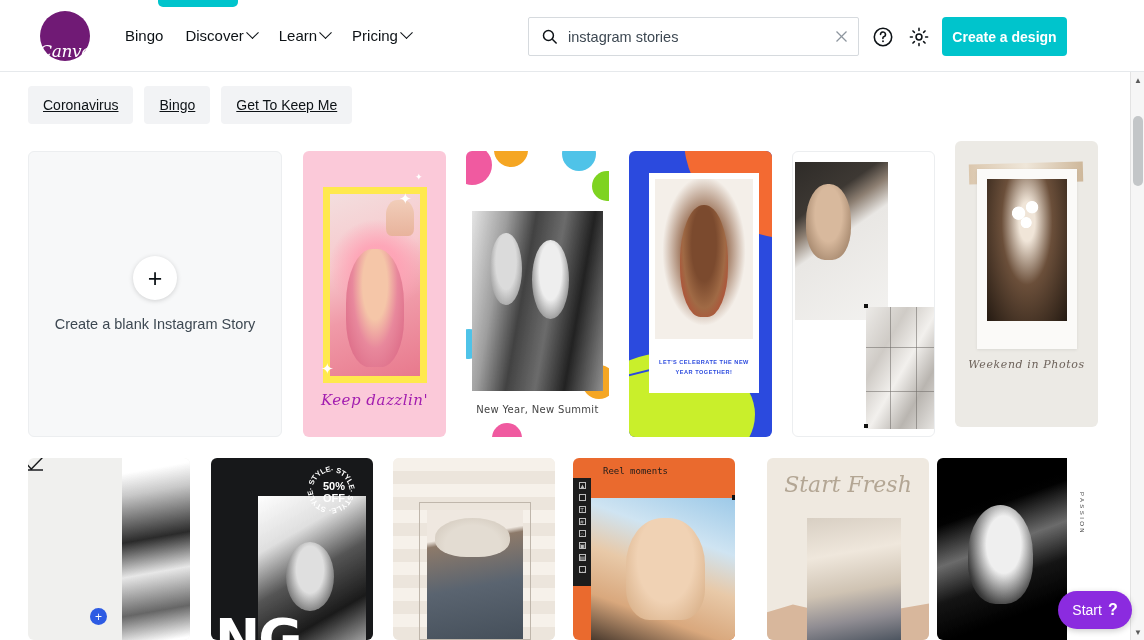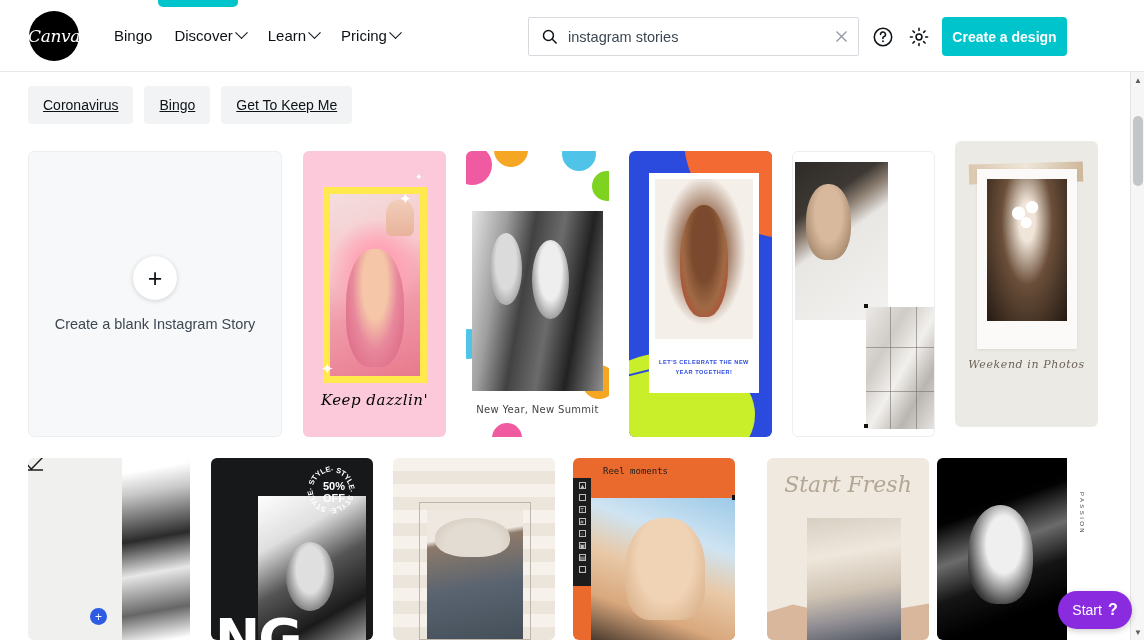"Canva" #logo { align-items: center -> flex-end; background: #000000 -> #701a75; margin-left: 29px -> 40px }
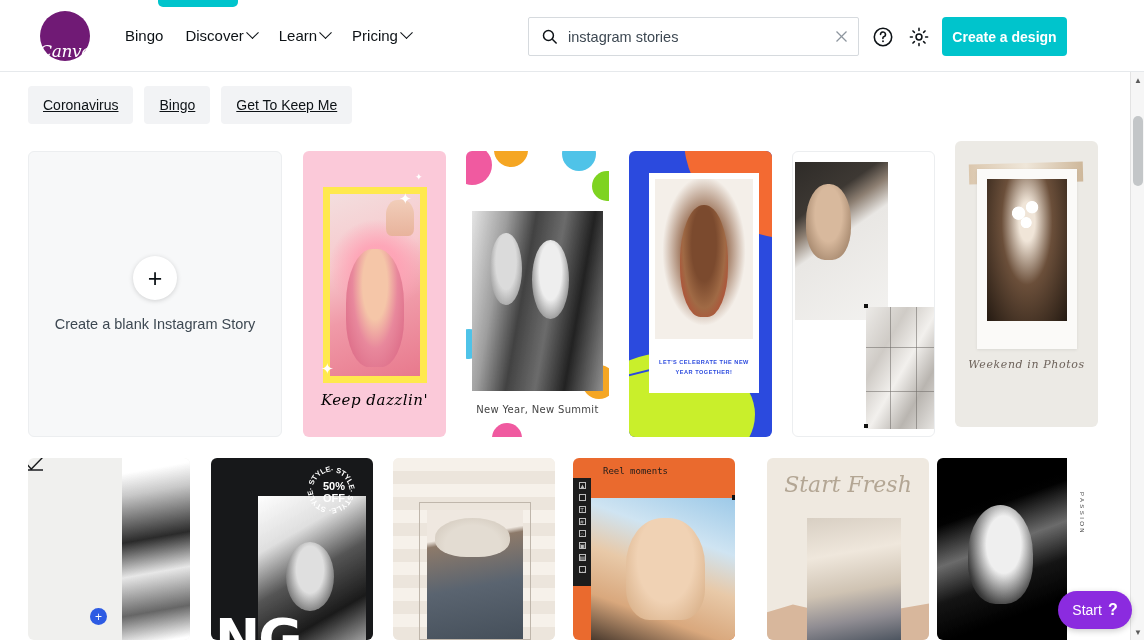"Keep dazzlin'" #c-dazzlin .script { color: #000000 -> #a21caf }
